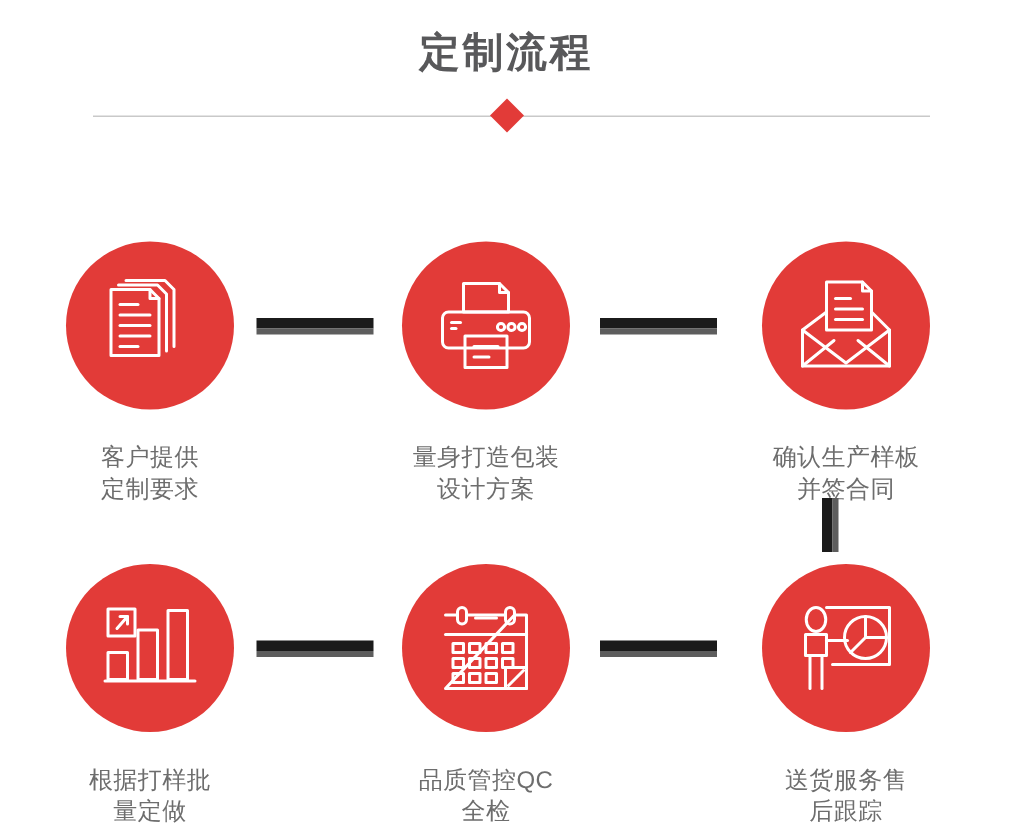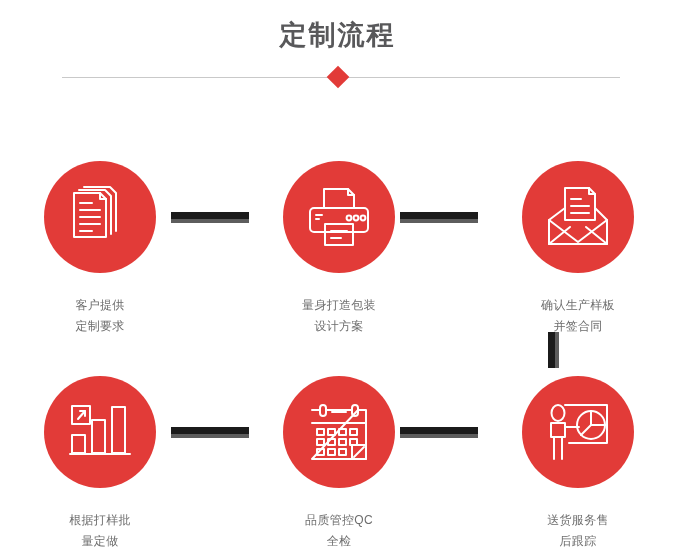"客户提供" .step-label { font-size: 12px -> 16px }
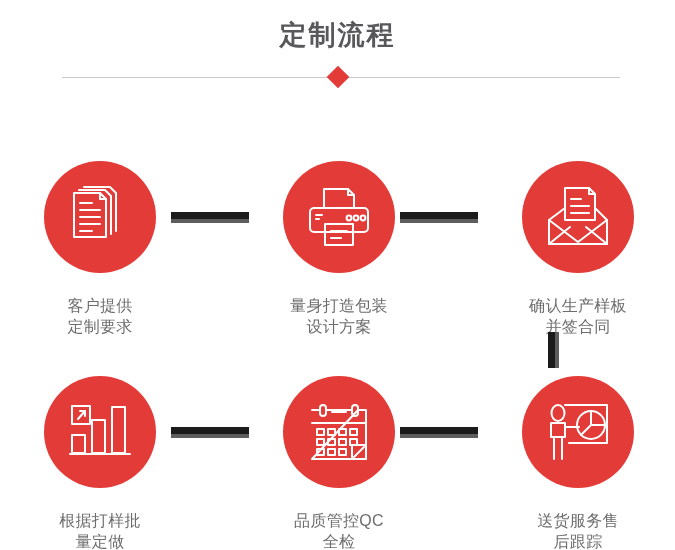"量身打造包装" .step-2 { left: 249px -> 234px }
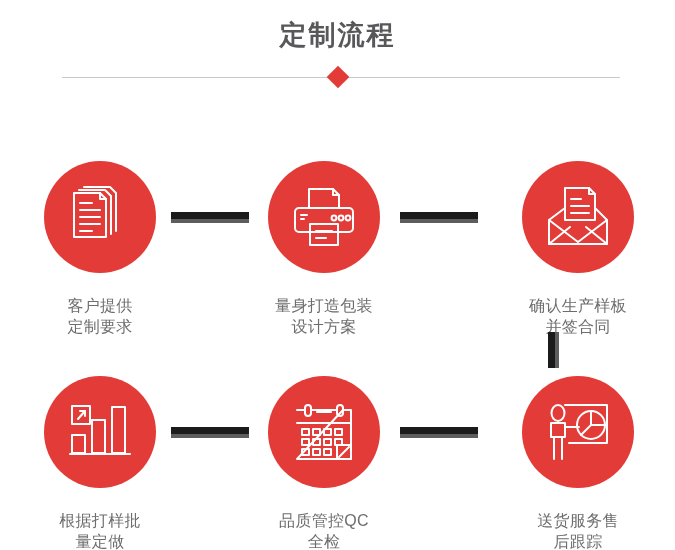"确认生产样板" .step-3 { left: 488px -> 474px }
